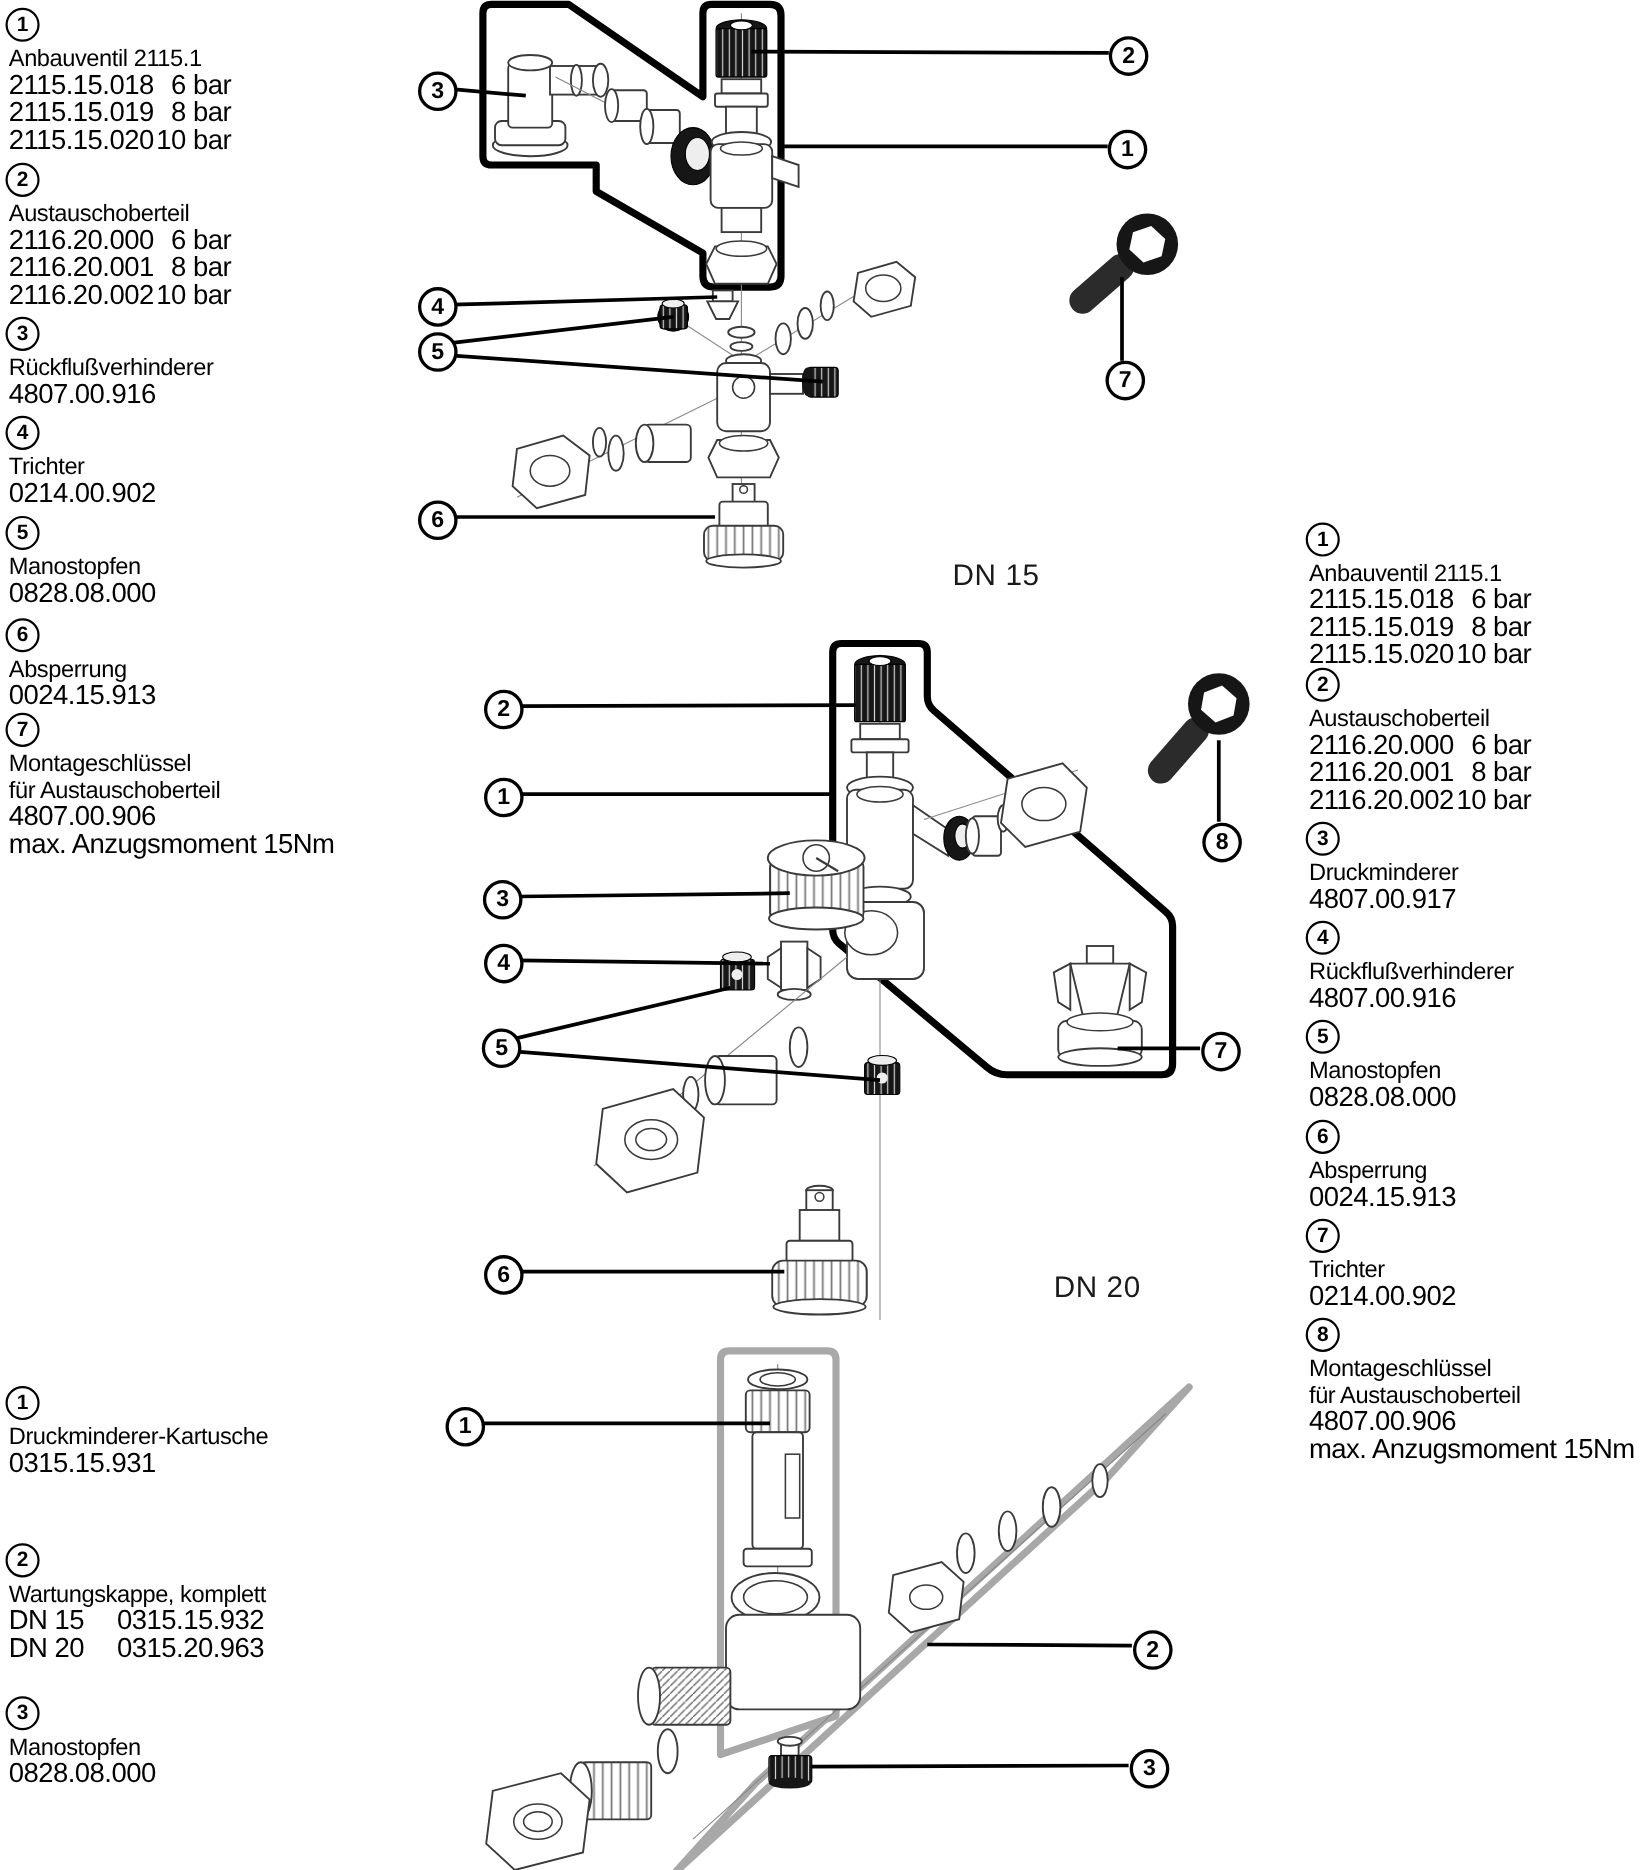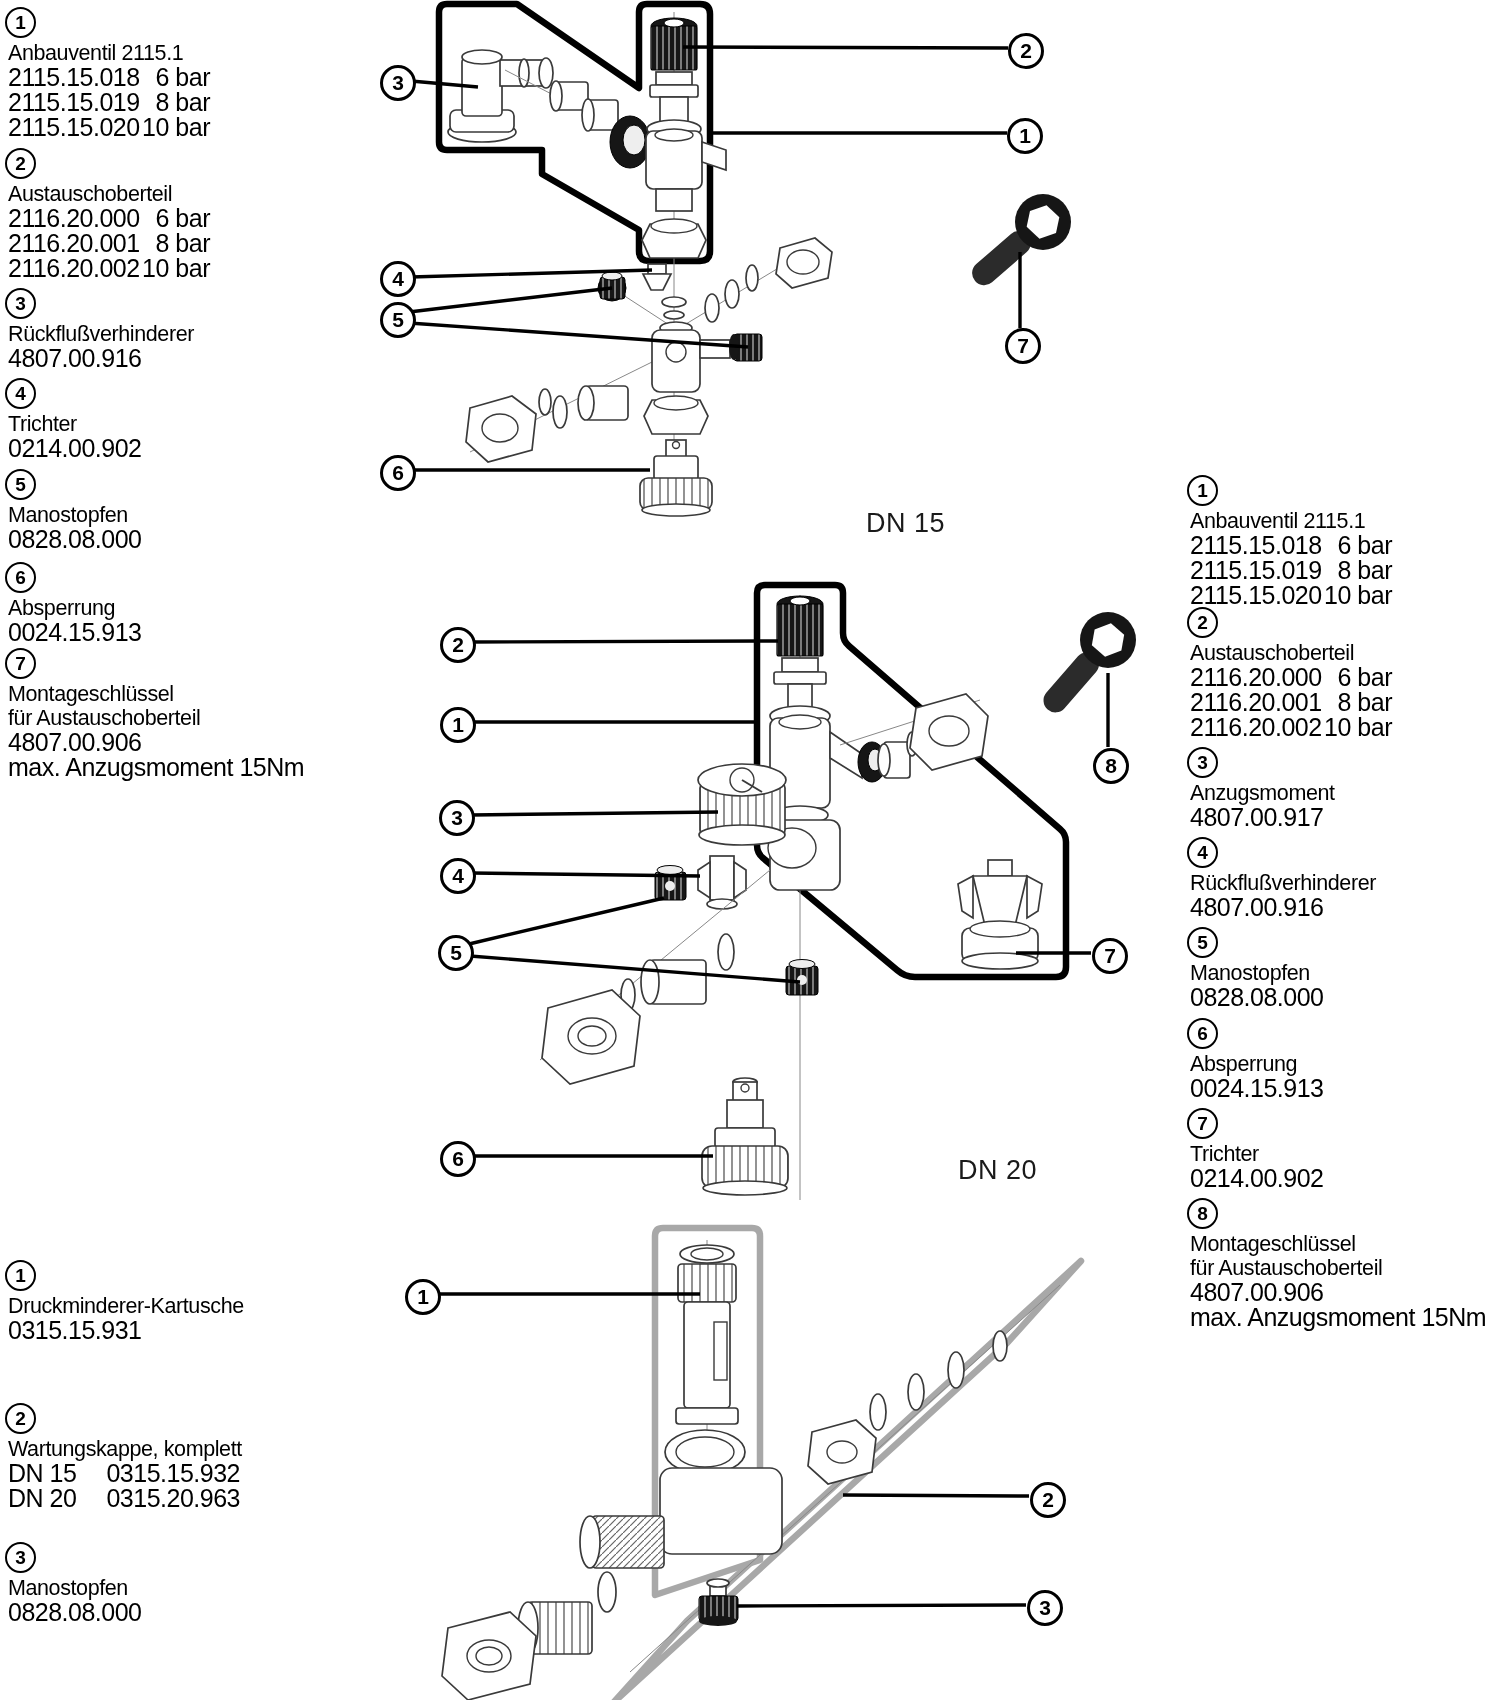"Anzugsmoment" div.ttl { text: Anzugsmoment -> Druckminderer }
